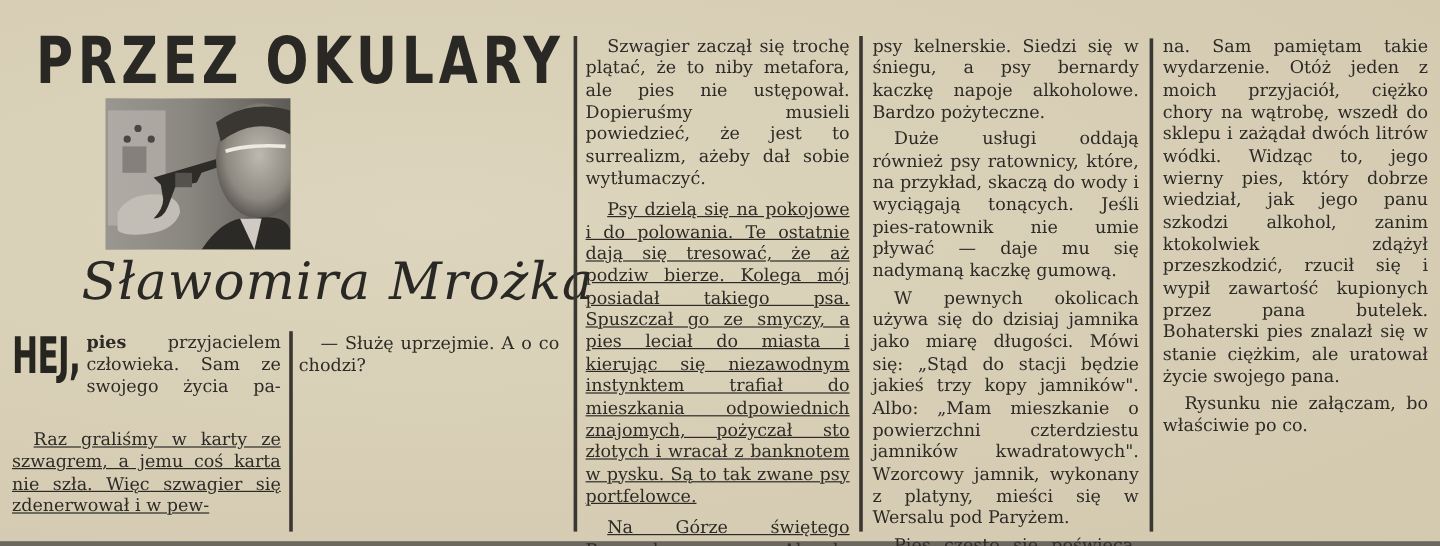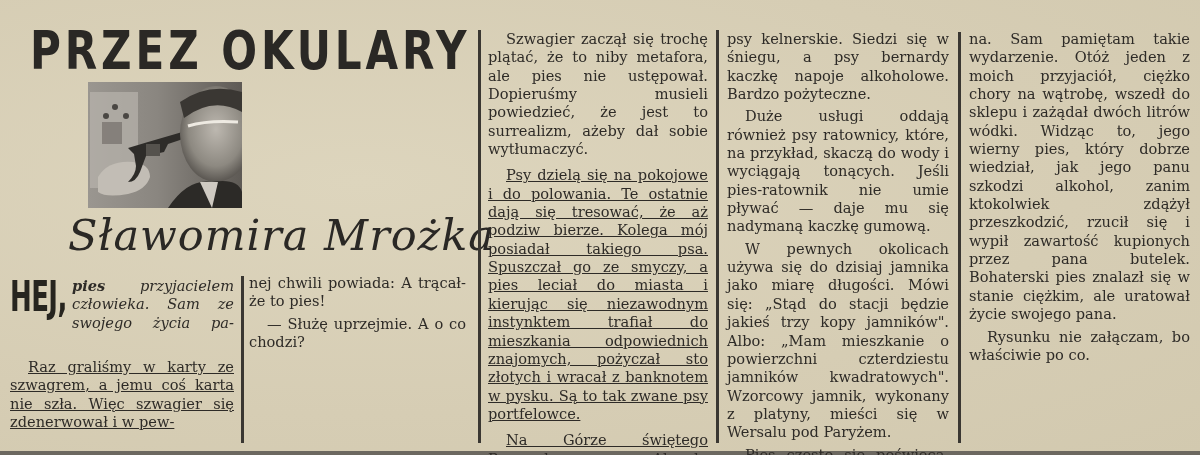"pies przyjacielem człowieka. Sam ze" .last-line { font-style: italic -> none }
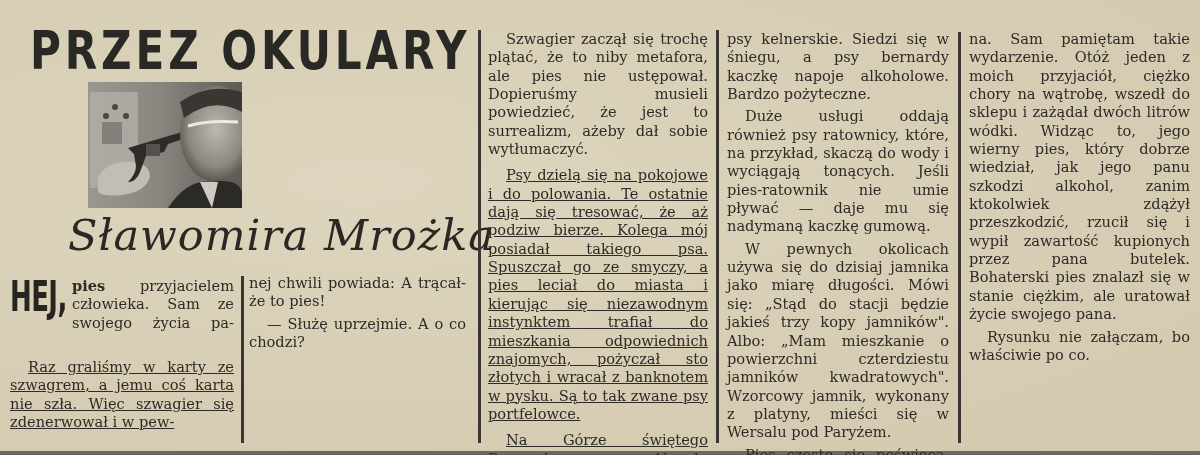"nej chwili powiada: A trącał-że" p.noind { html: <p>nej chwili powiada: A trącał-że to pies!</p> -> none }
